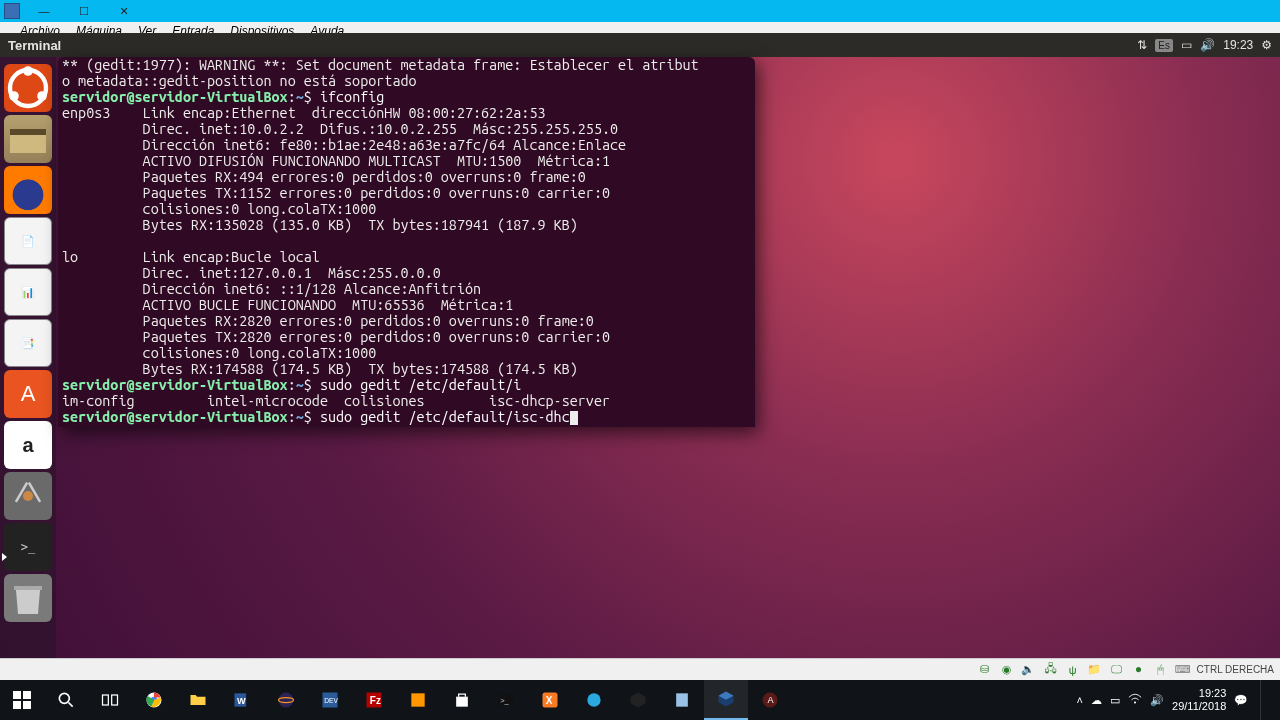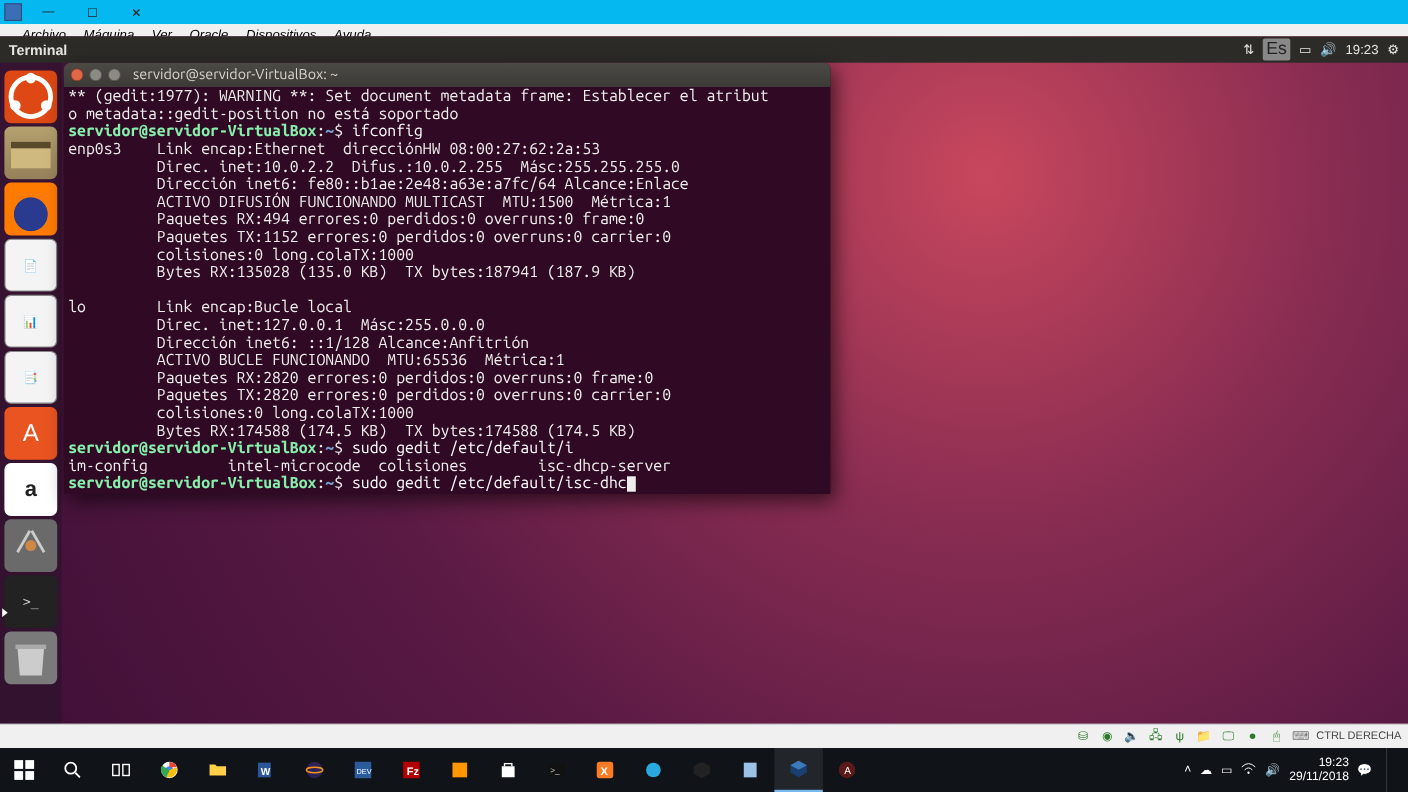"Oracle" div.m { text: Oracle -> Entrada }
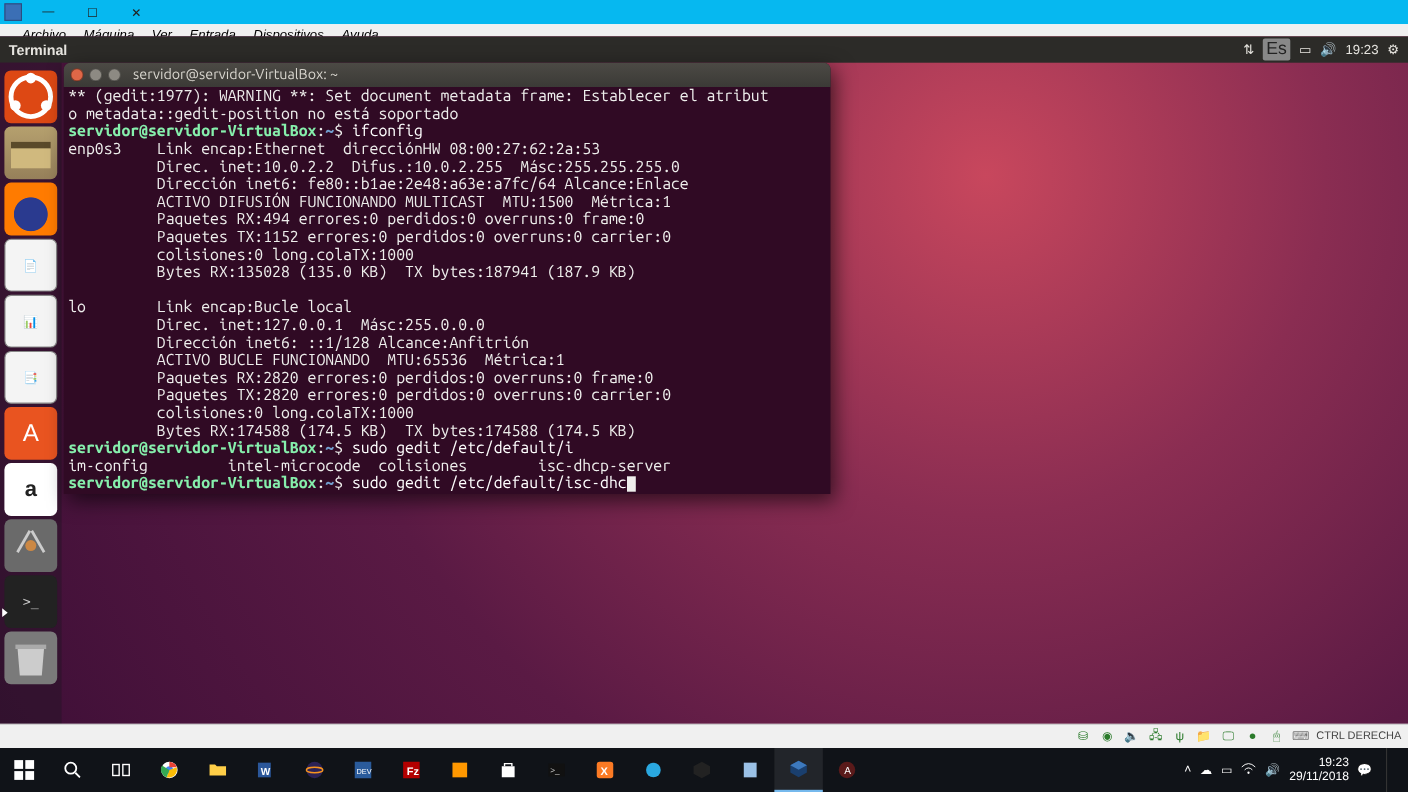"Es" .ubuntu-top .kbd { font-size: 16px -> 10px }
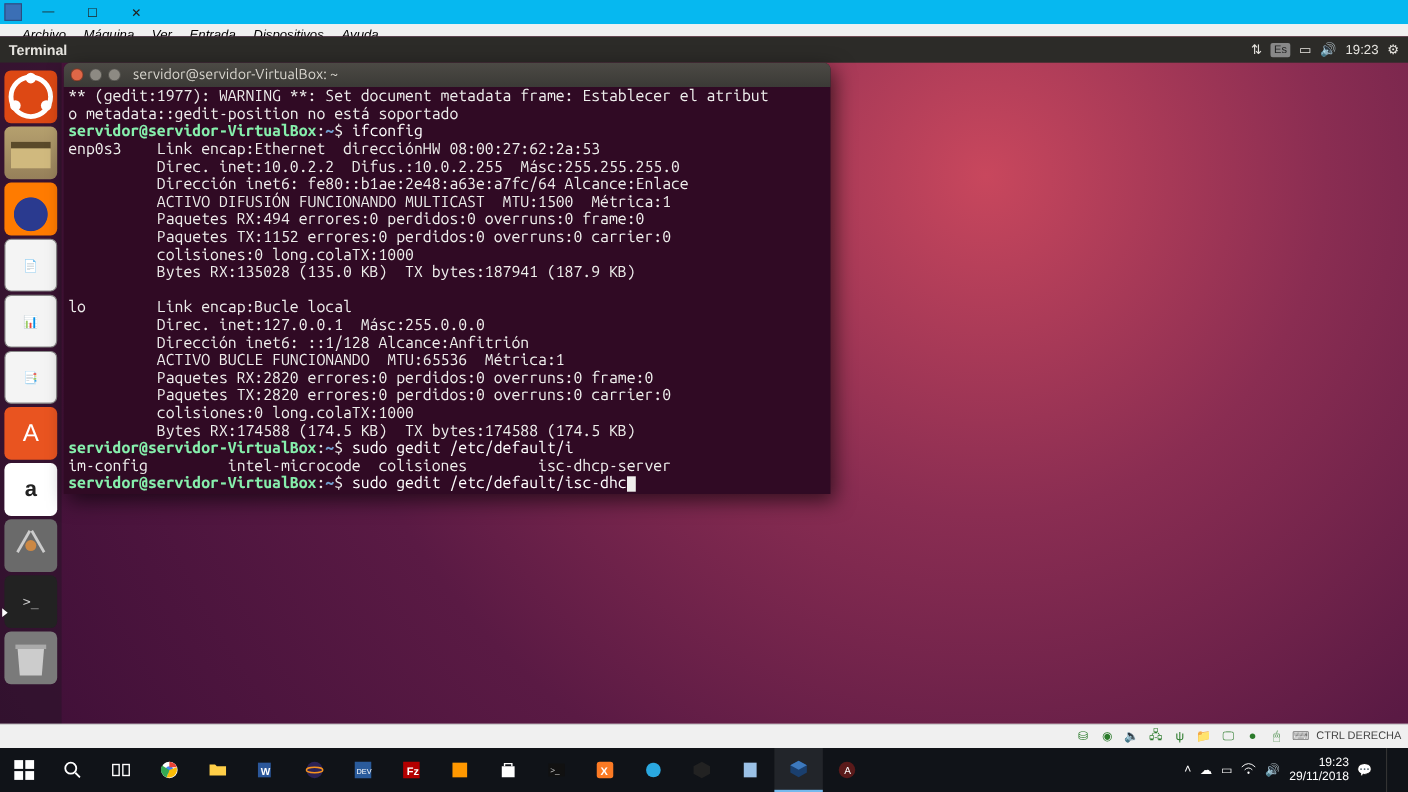"servidor@servidor-VirtualBox: ~" div.term-title { html: <div> <span></span> <span></span> <span></span> <span>servidor@servidor-VirtualBox: ~</span> </div> -> none }
